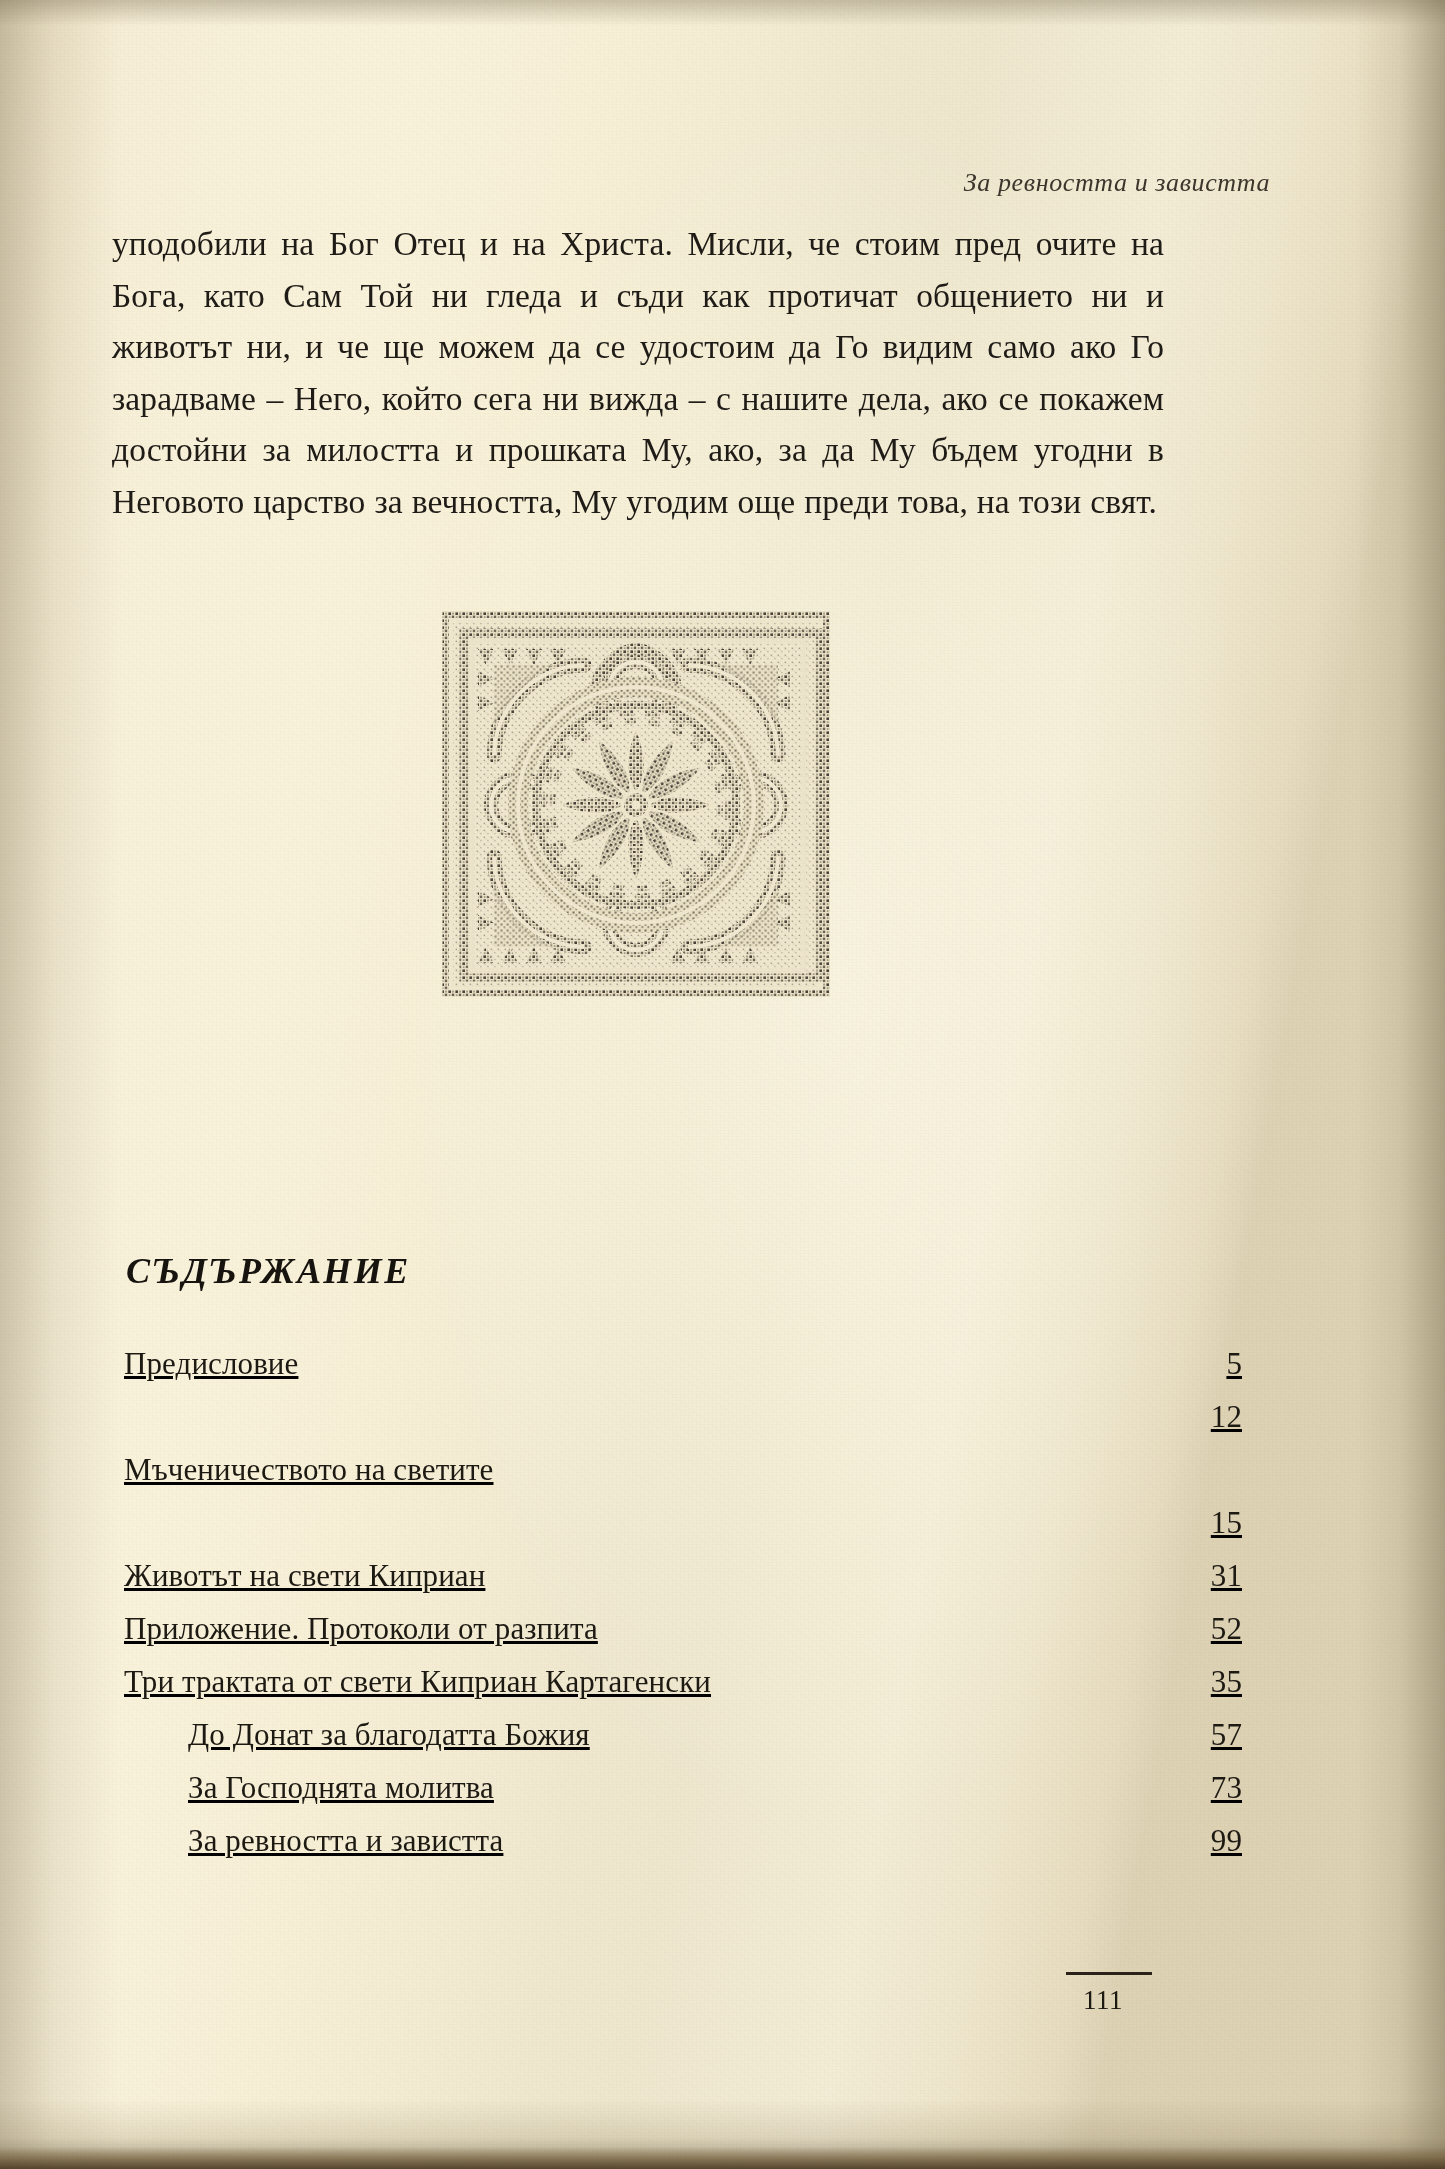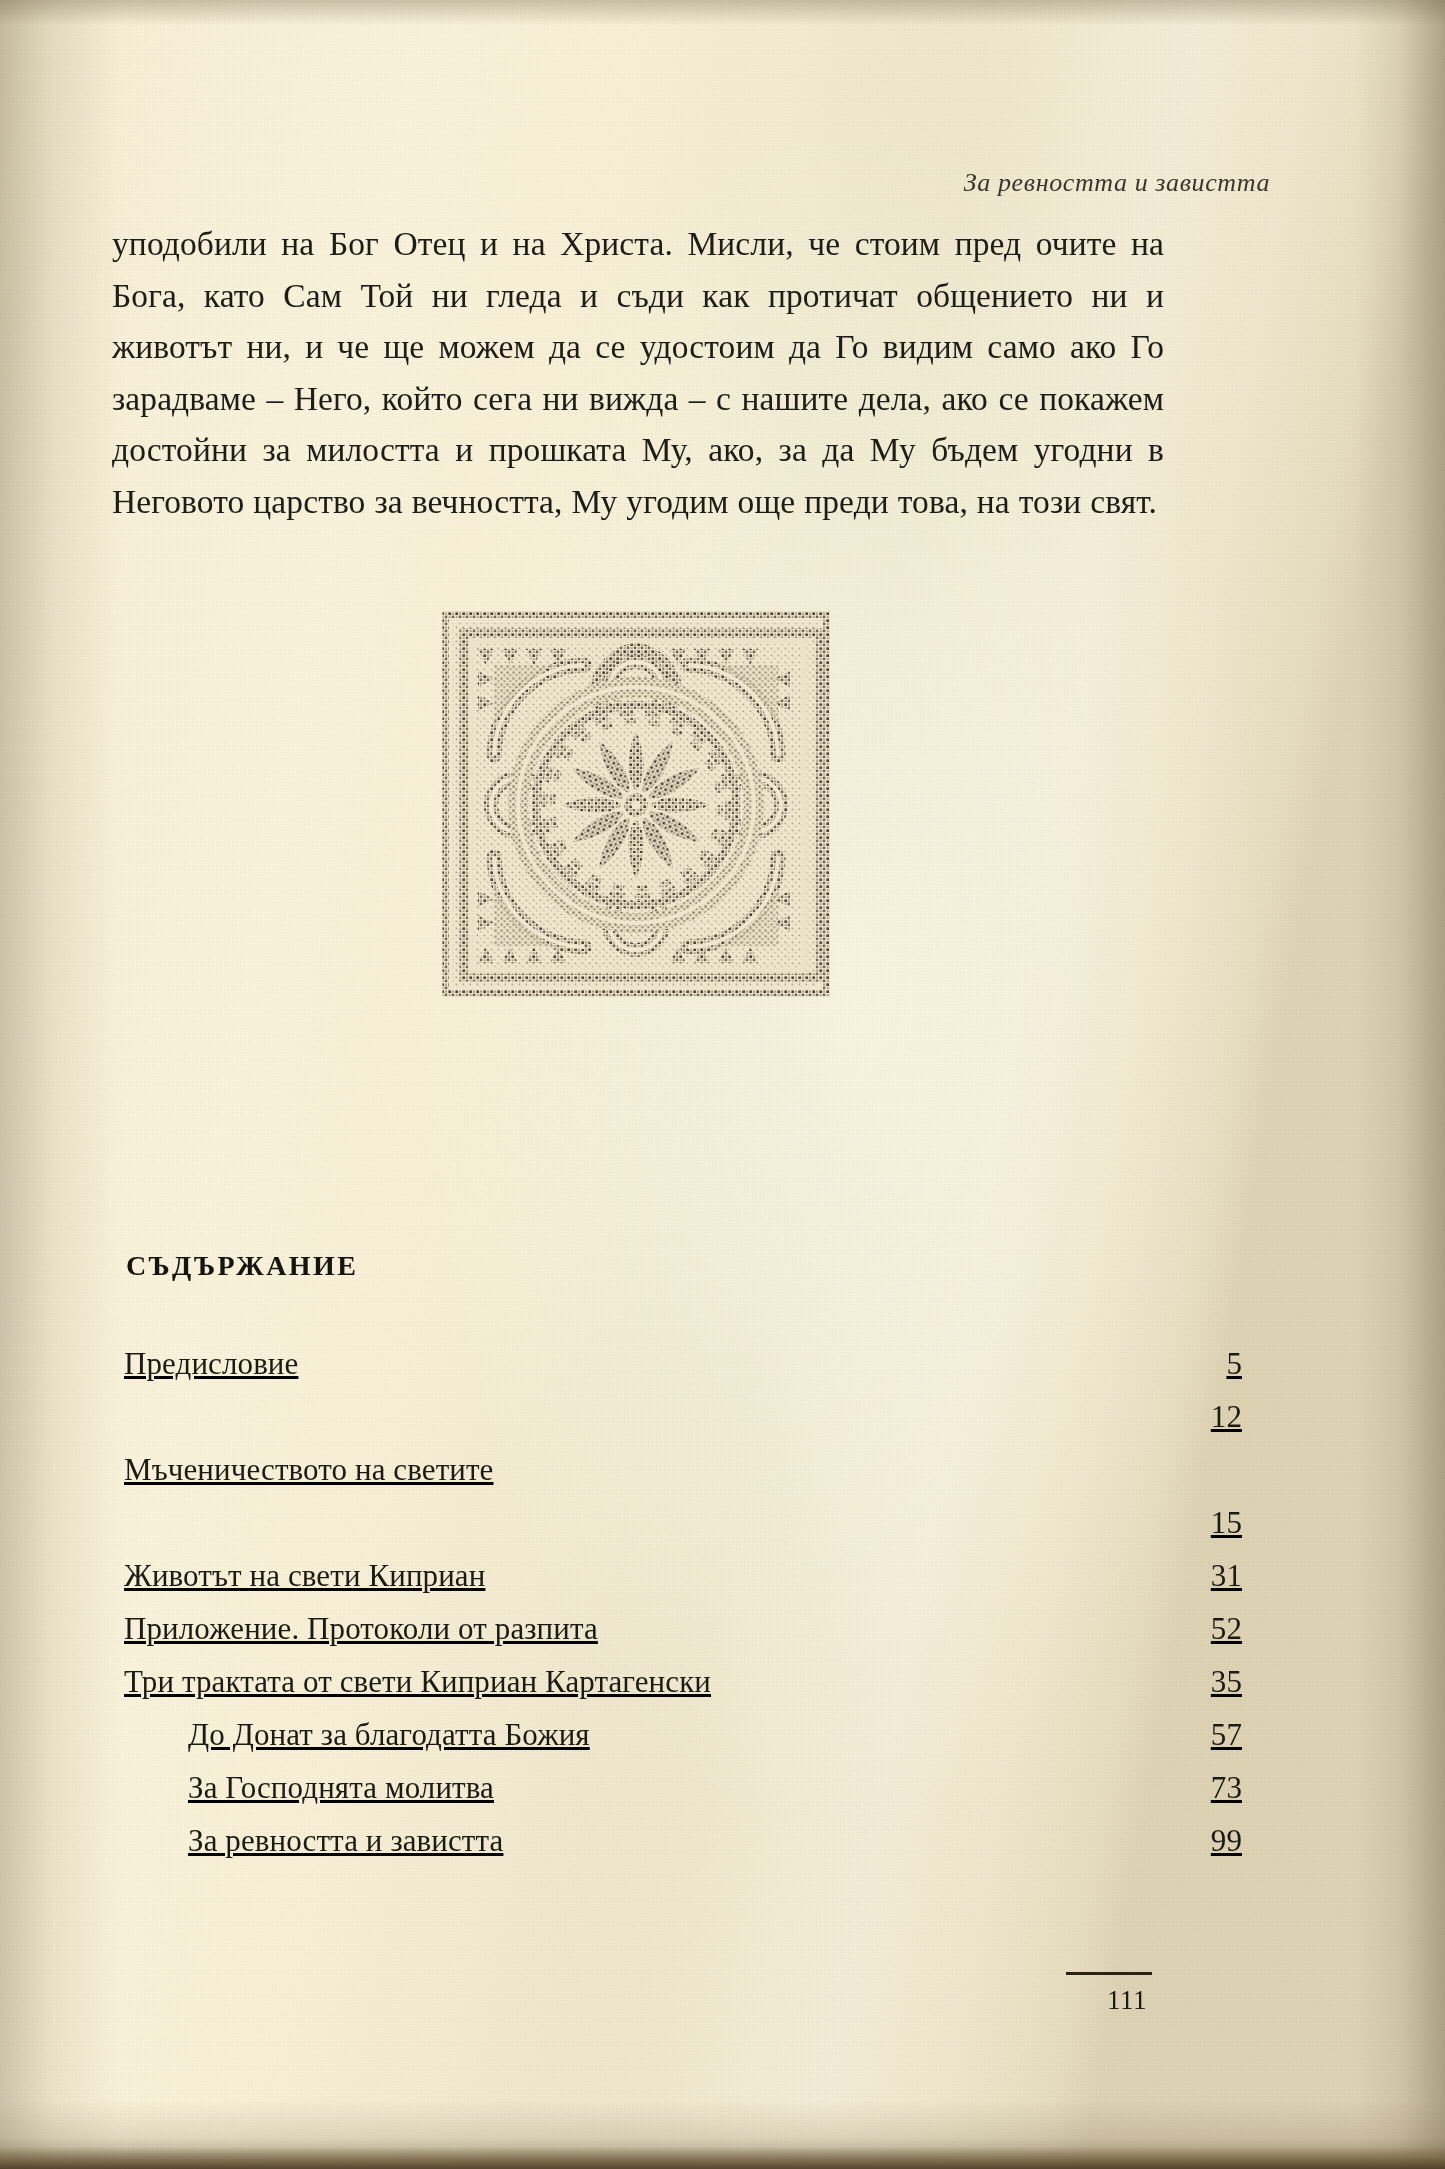"СЪДЪРЖАНИЕ" .toc-heading { font-size: 28px -> 36px; font-style: none -> italic }
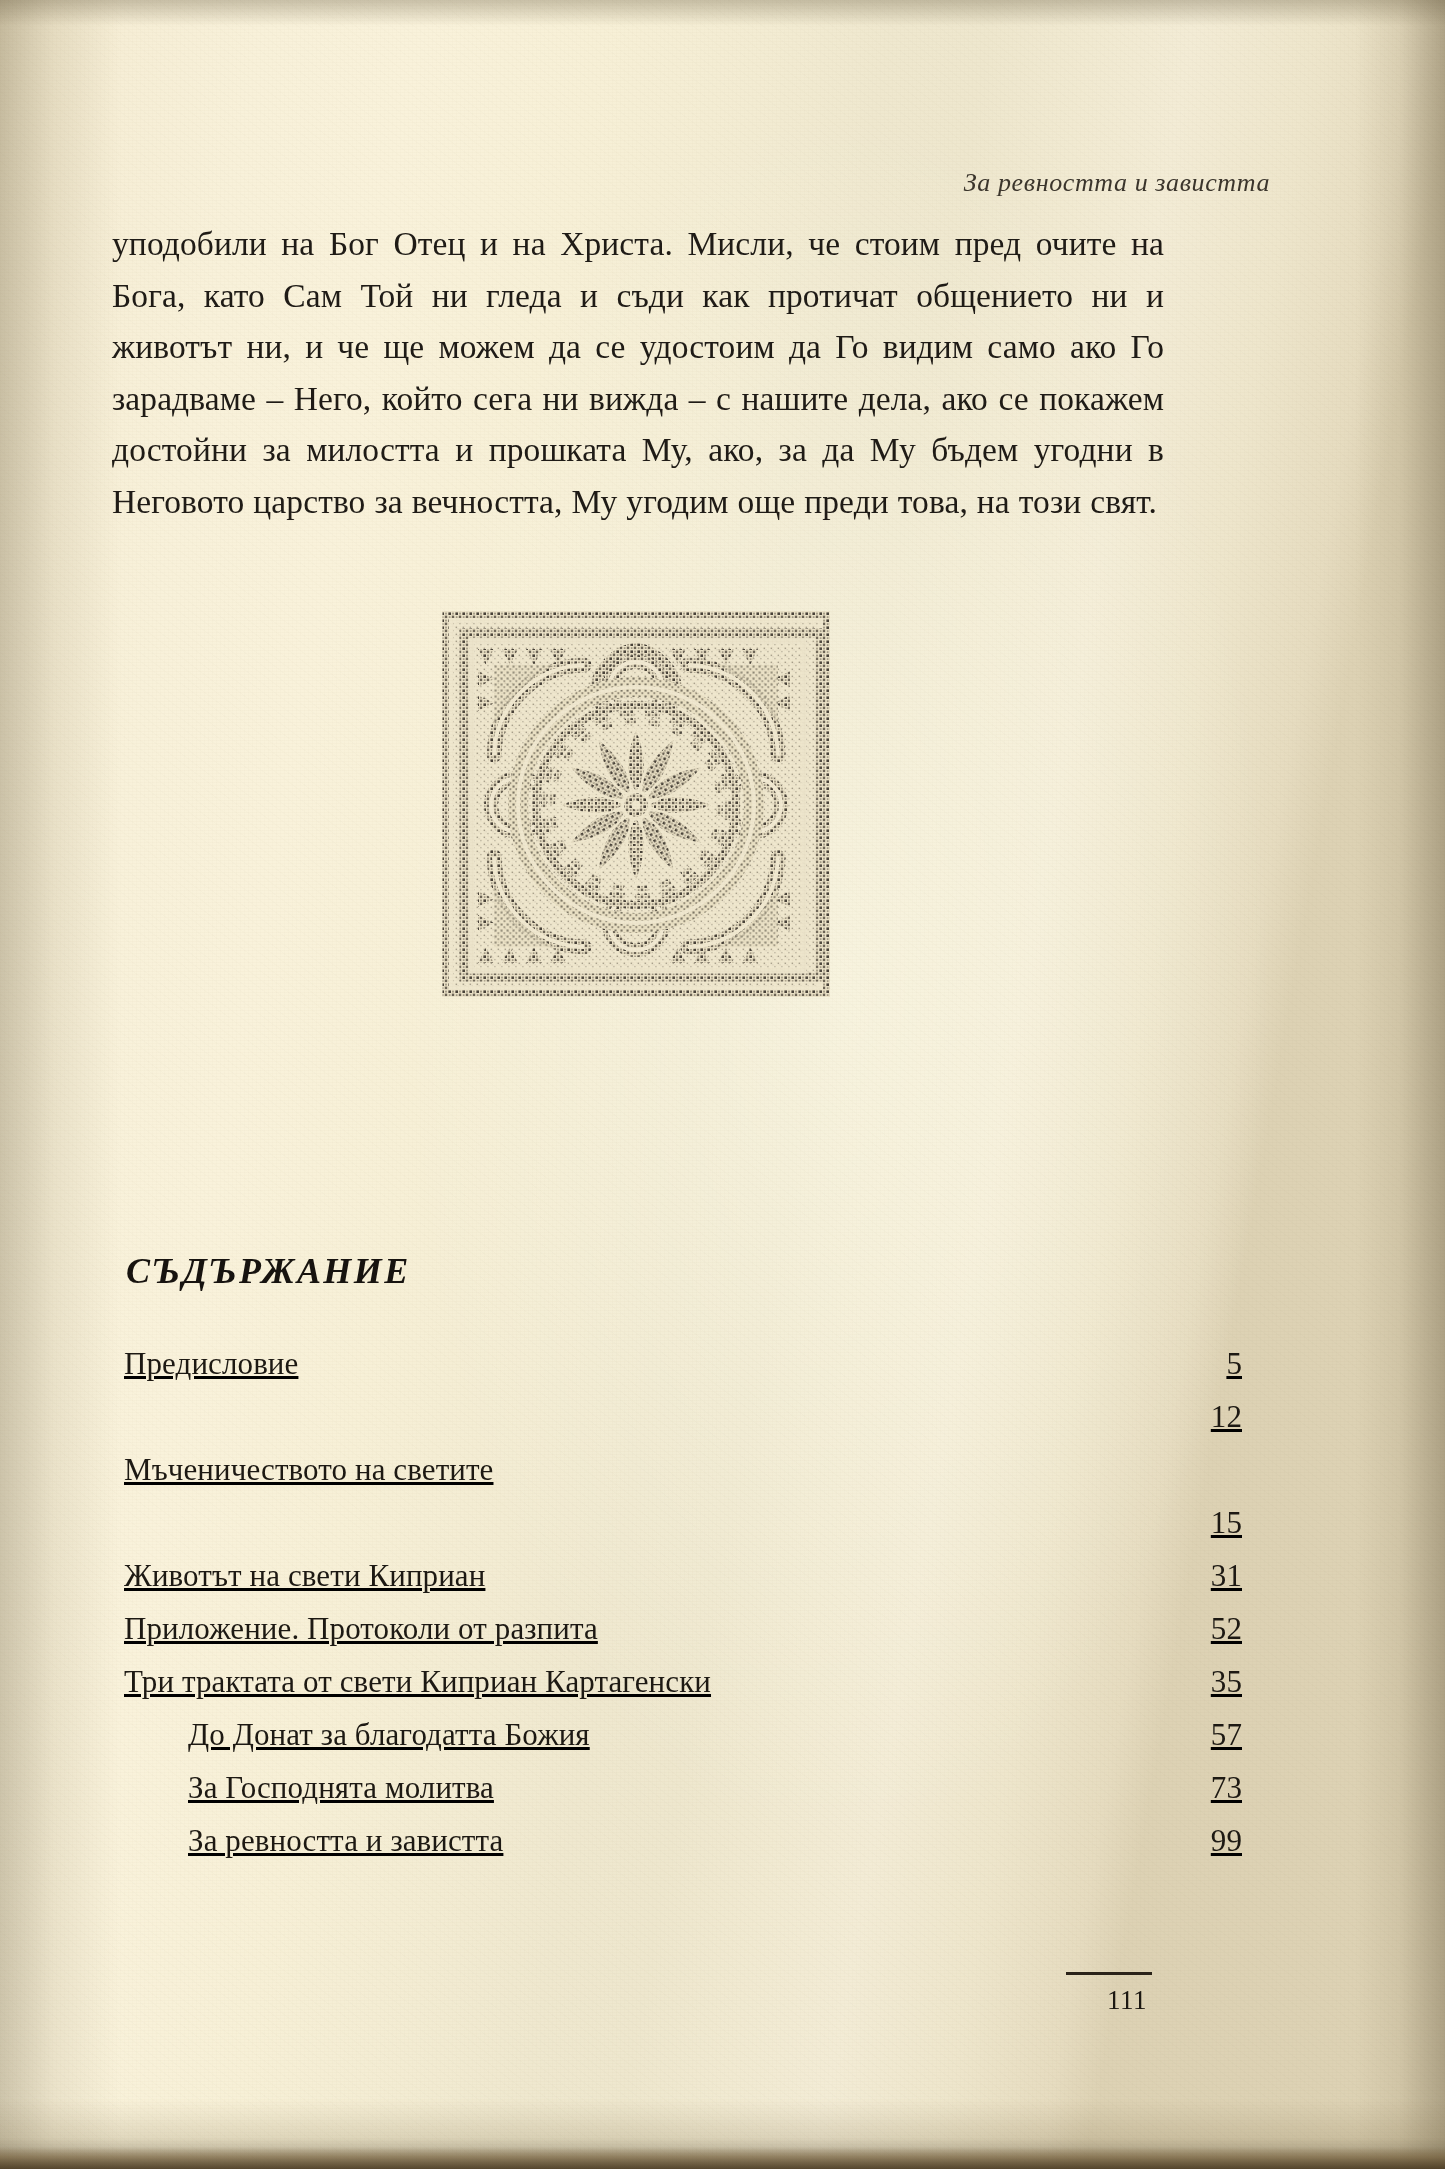"111" .folio { right: 100px -> 124px }
